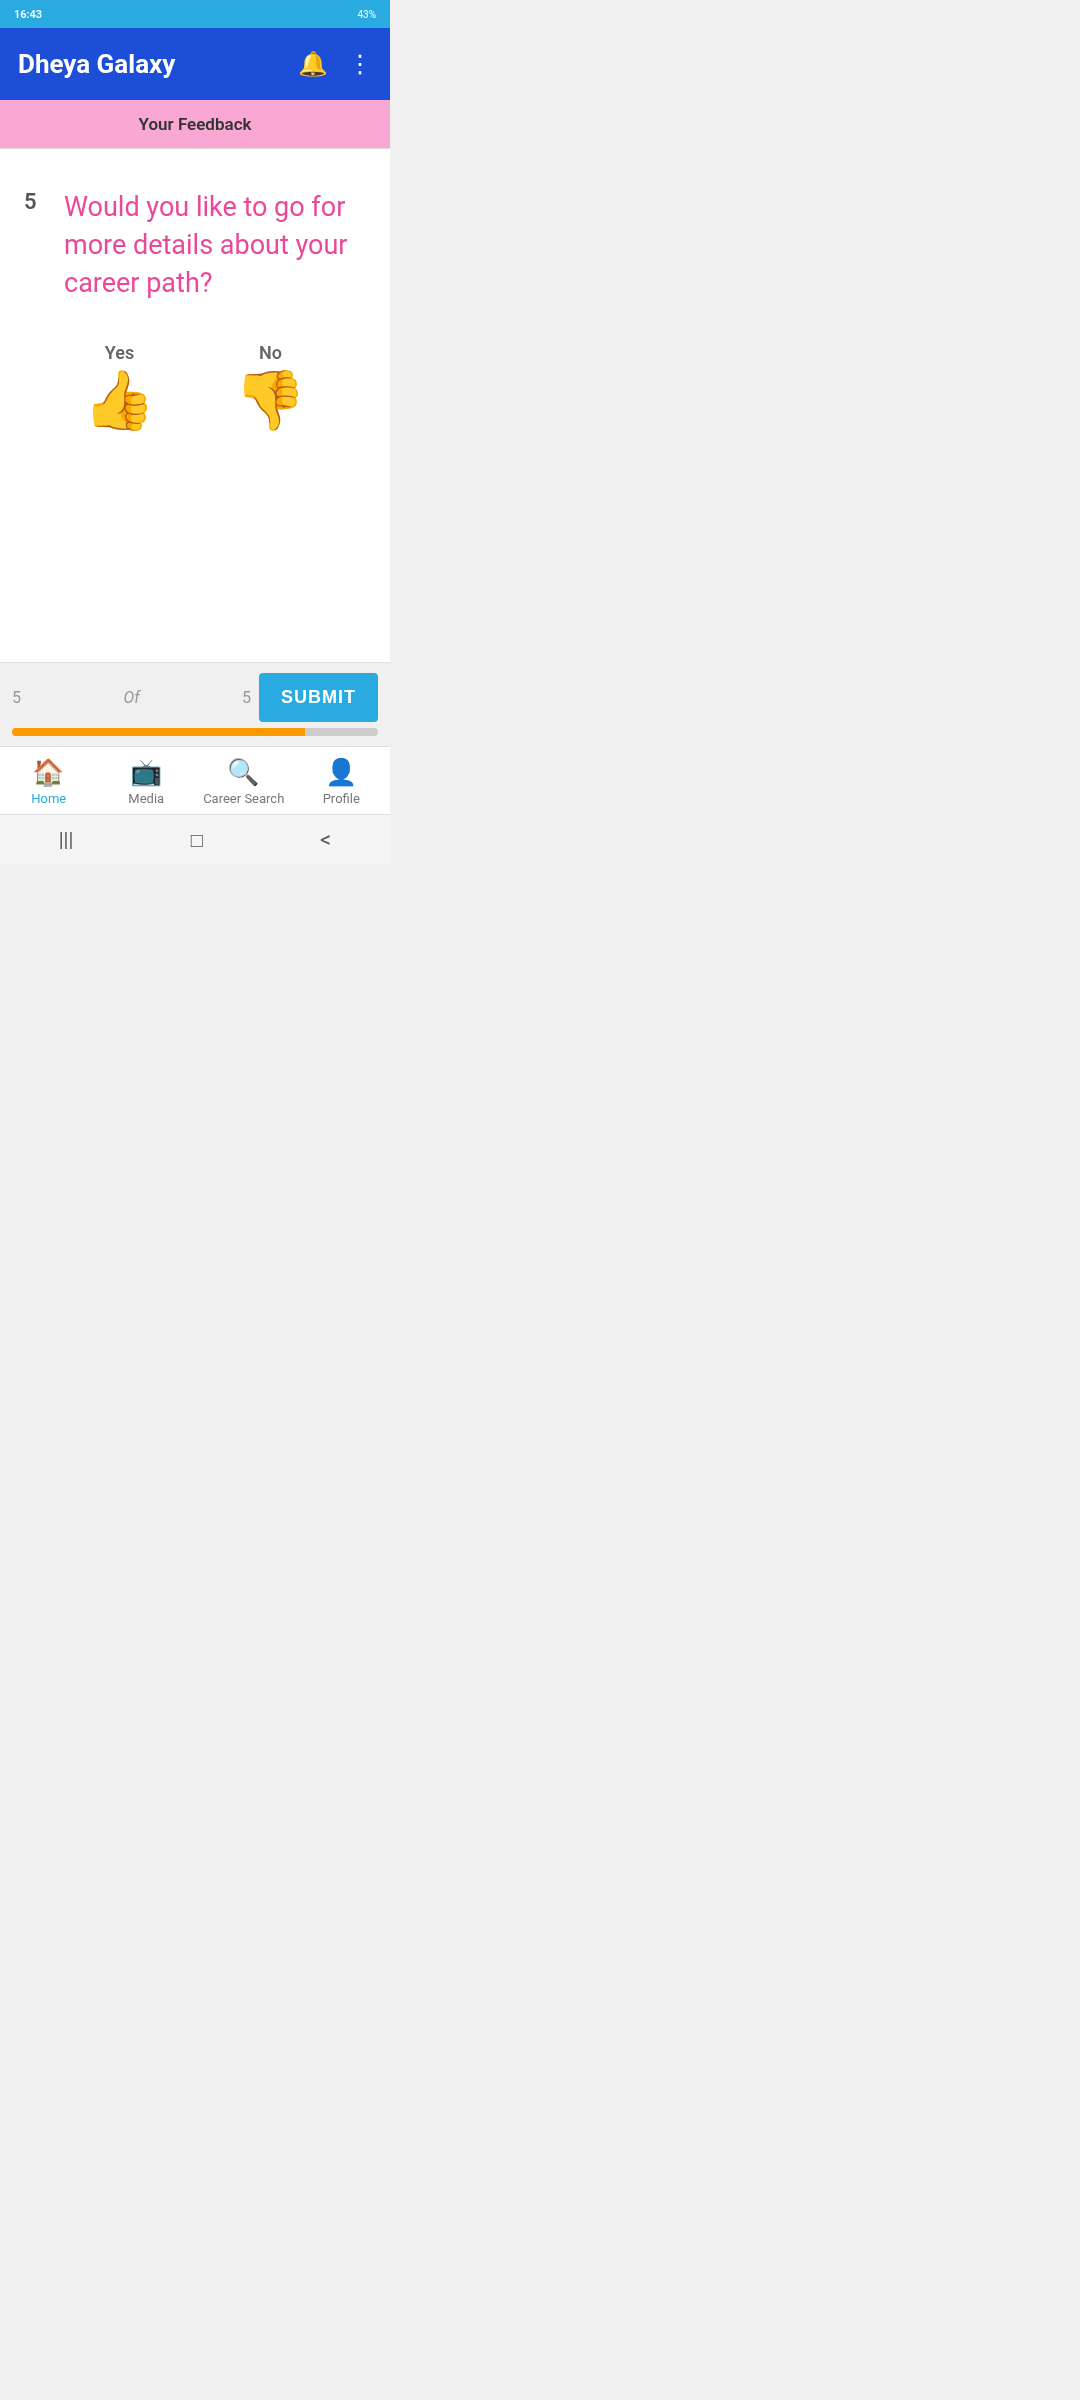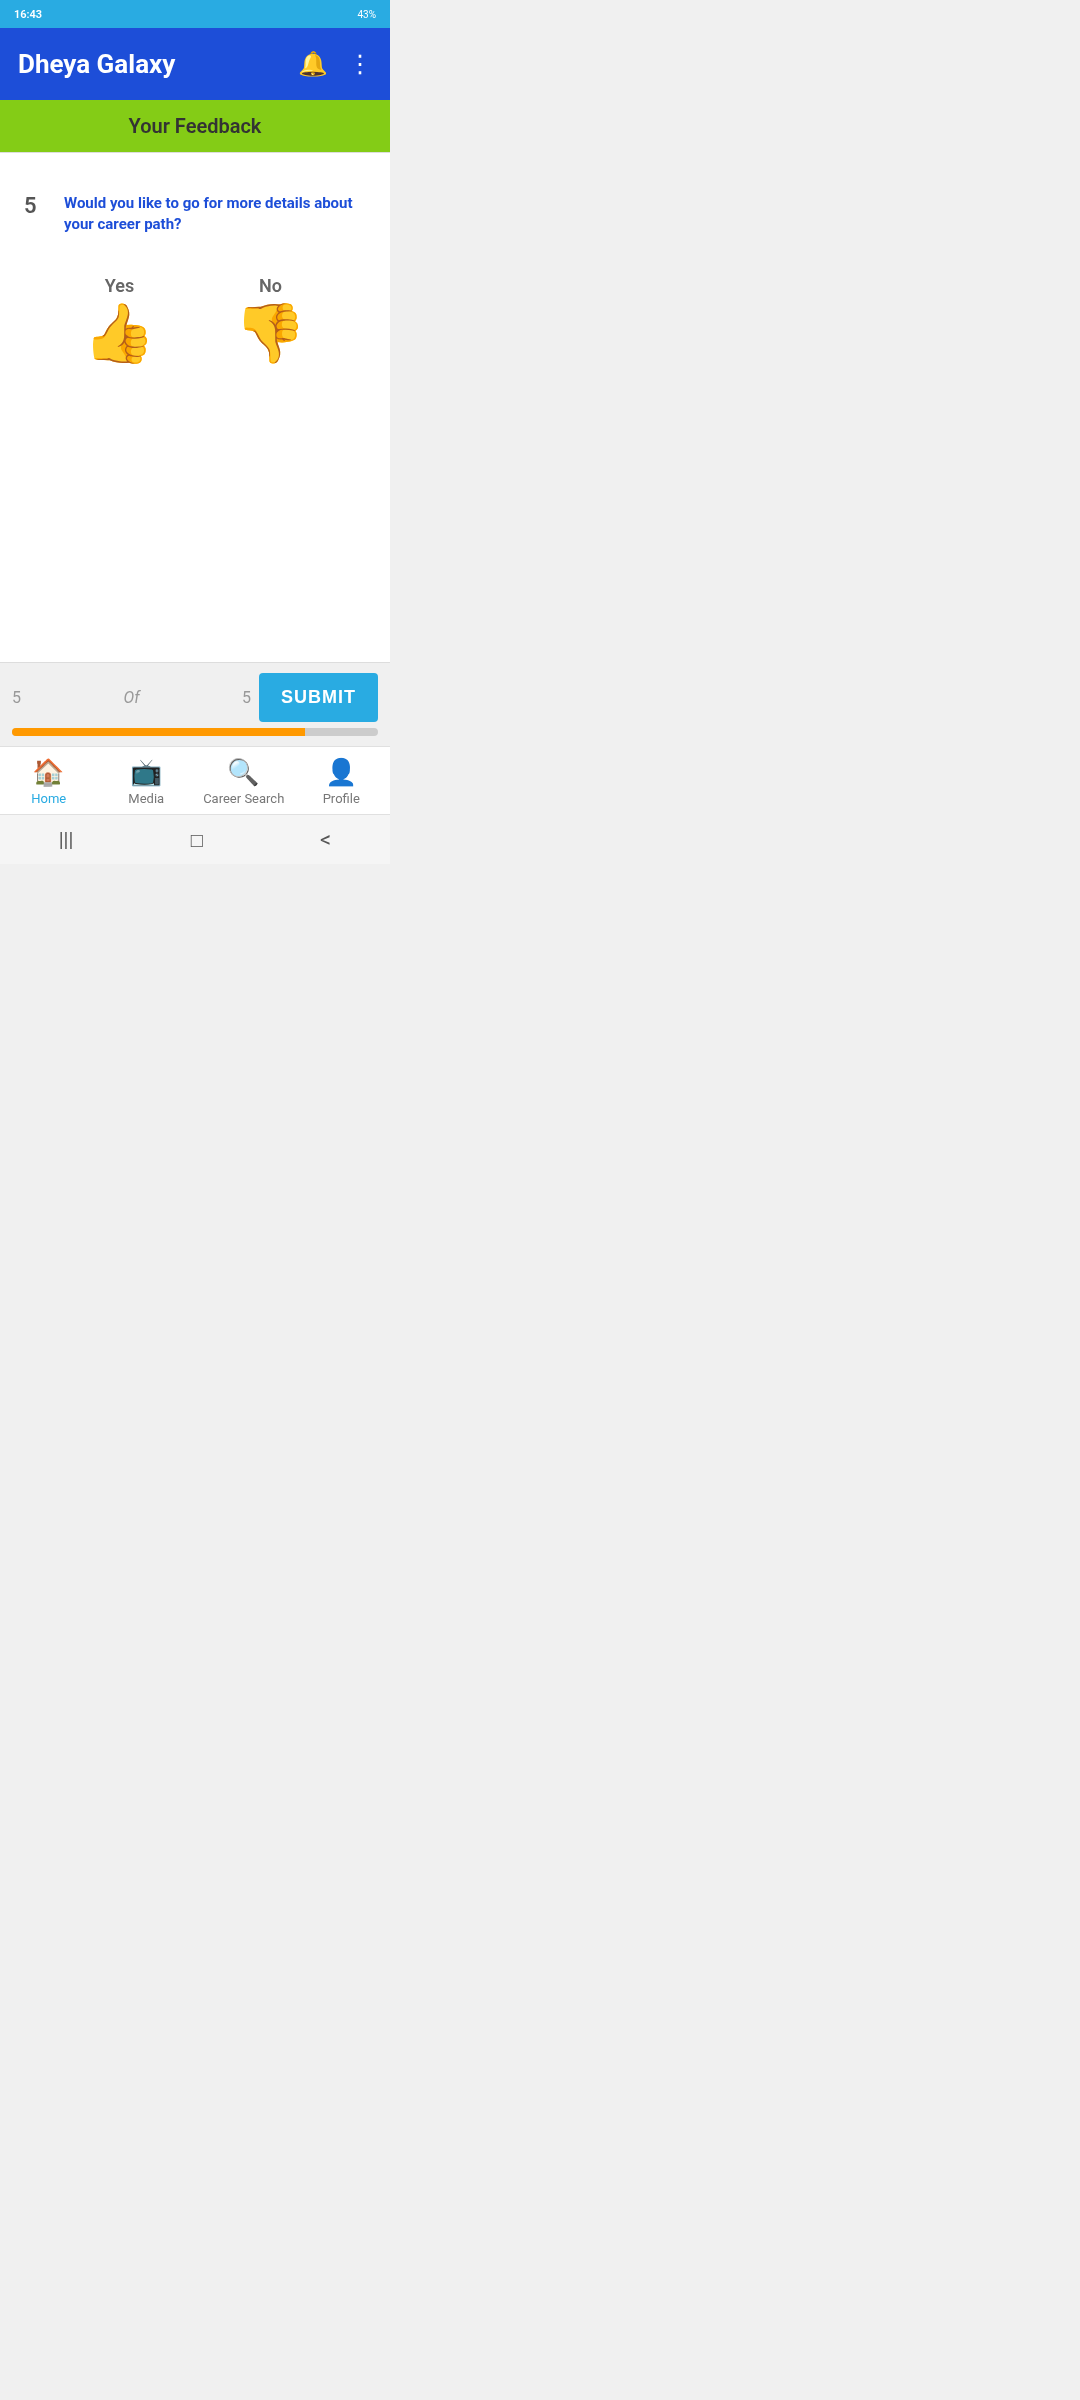"Your Feedback" .feedback-header { background: #84cc16 -> #f9a8d4; font-size: 20px -> 17px }
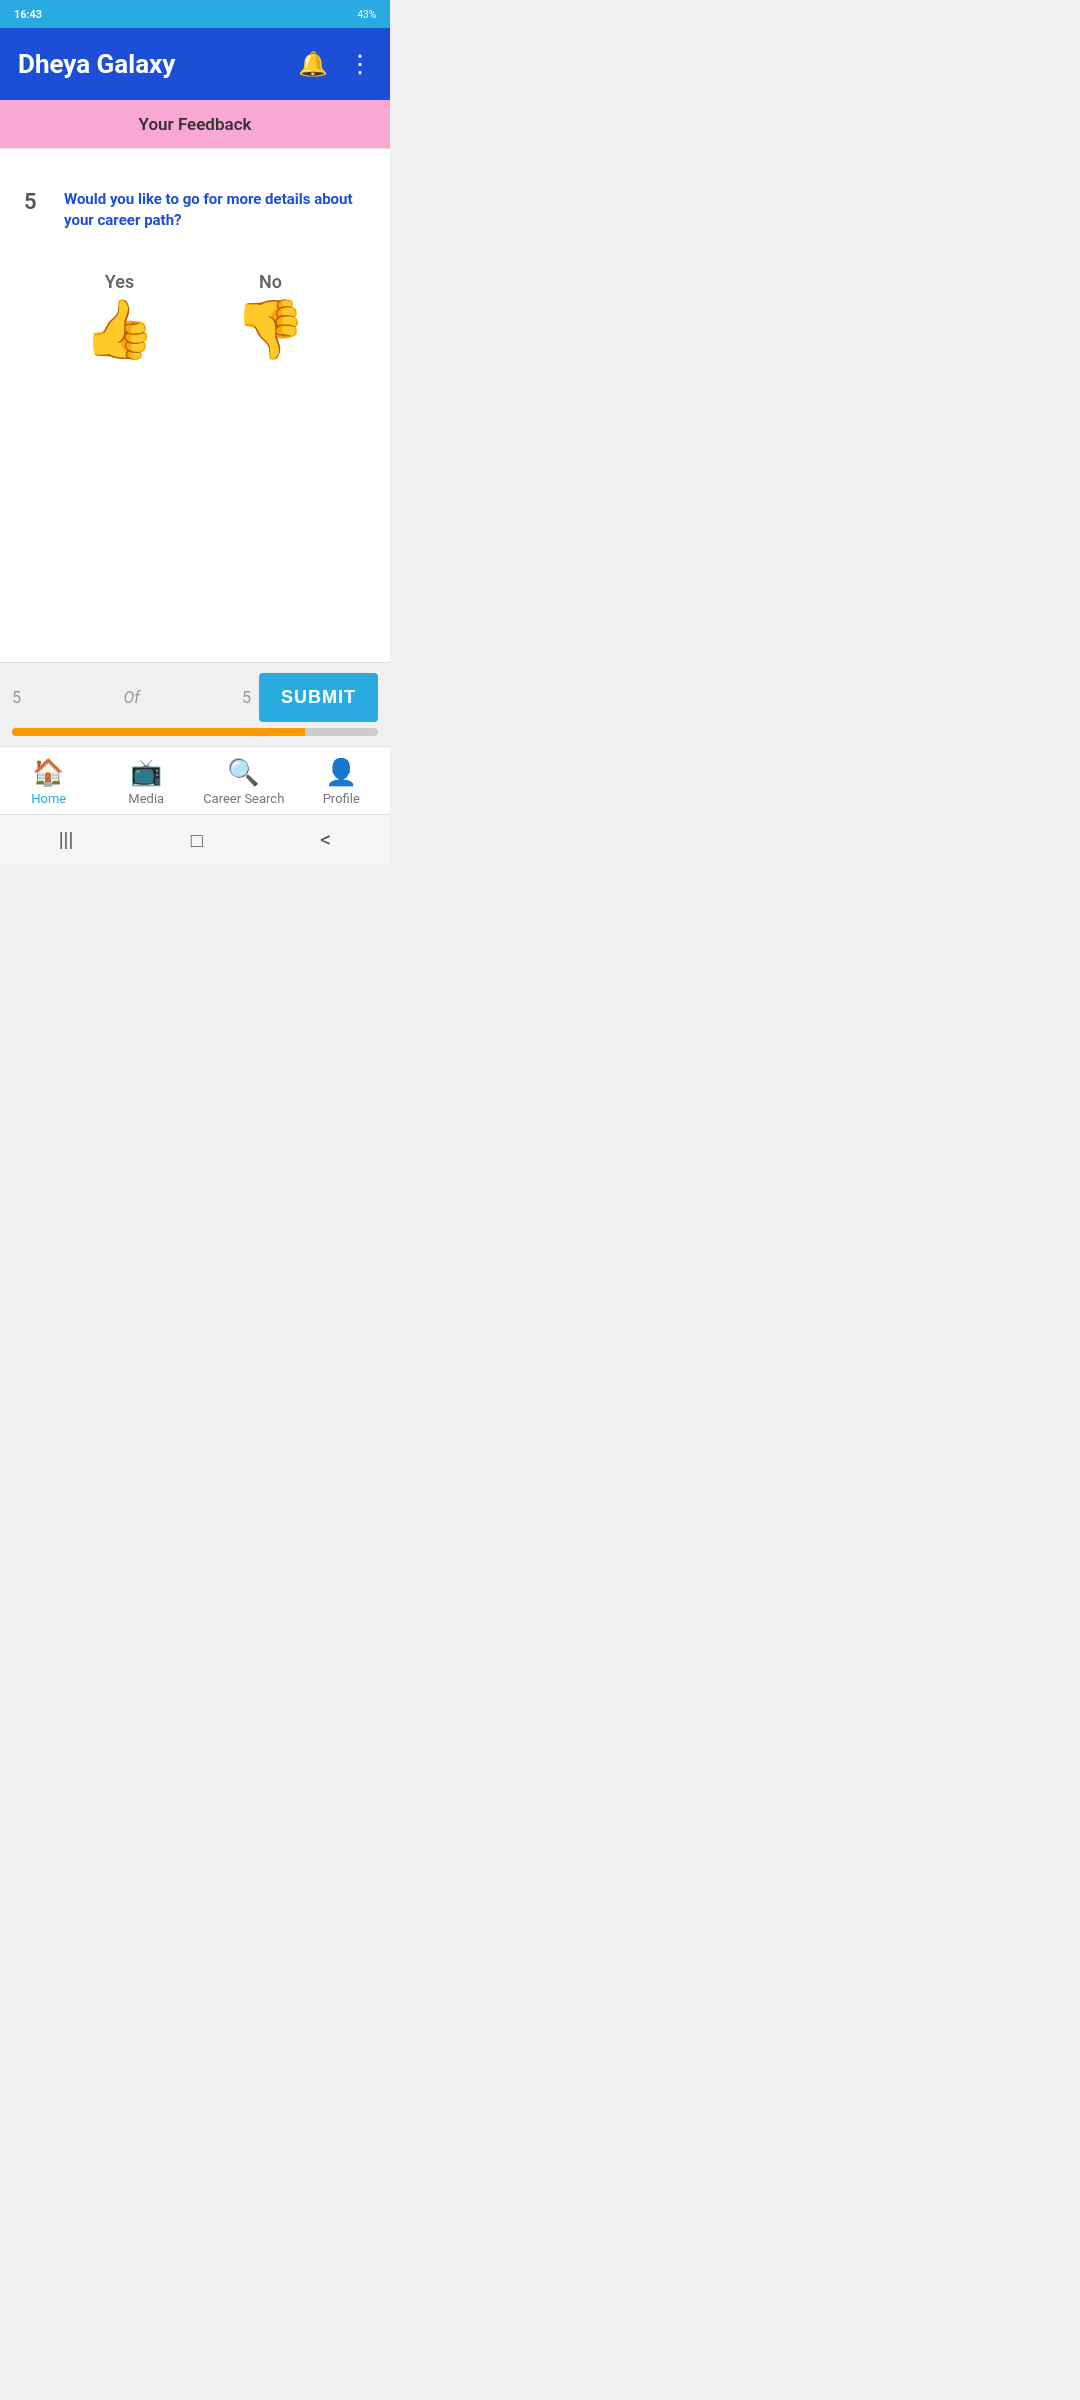"Would you like to go" .question-text { color: #1d4ed8 -> #ec4899; font-size: 15px -> 27px; font-weight: 700 -> 400 }
